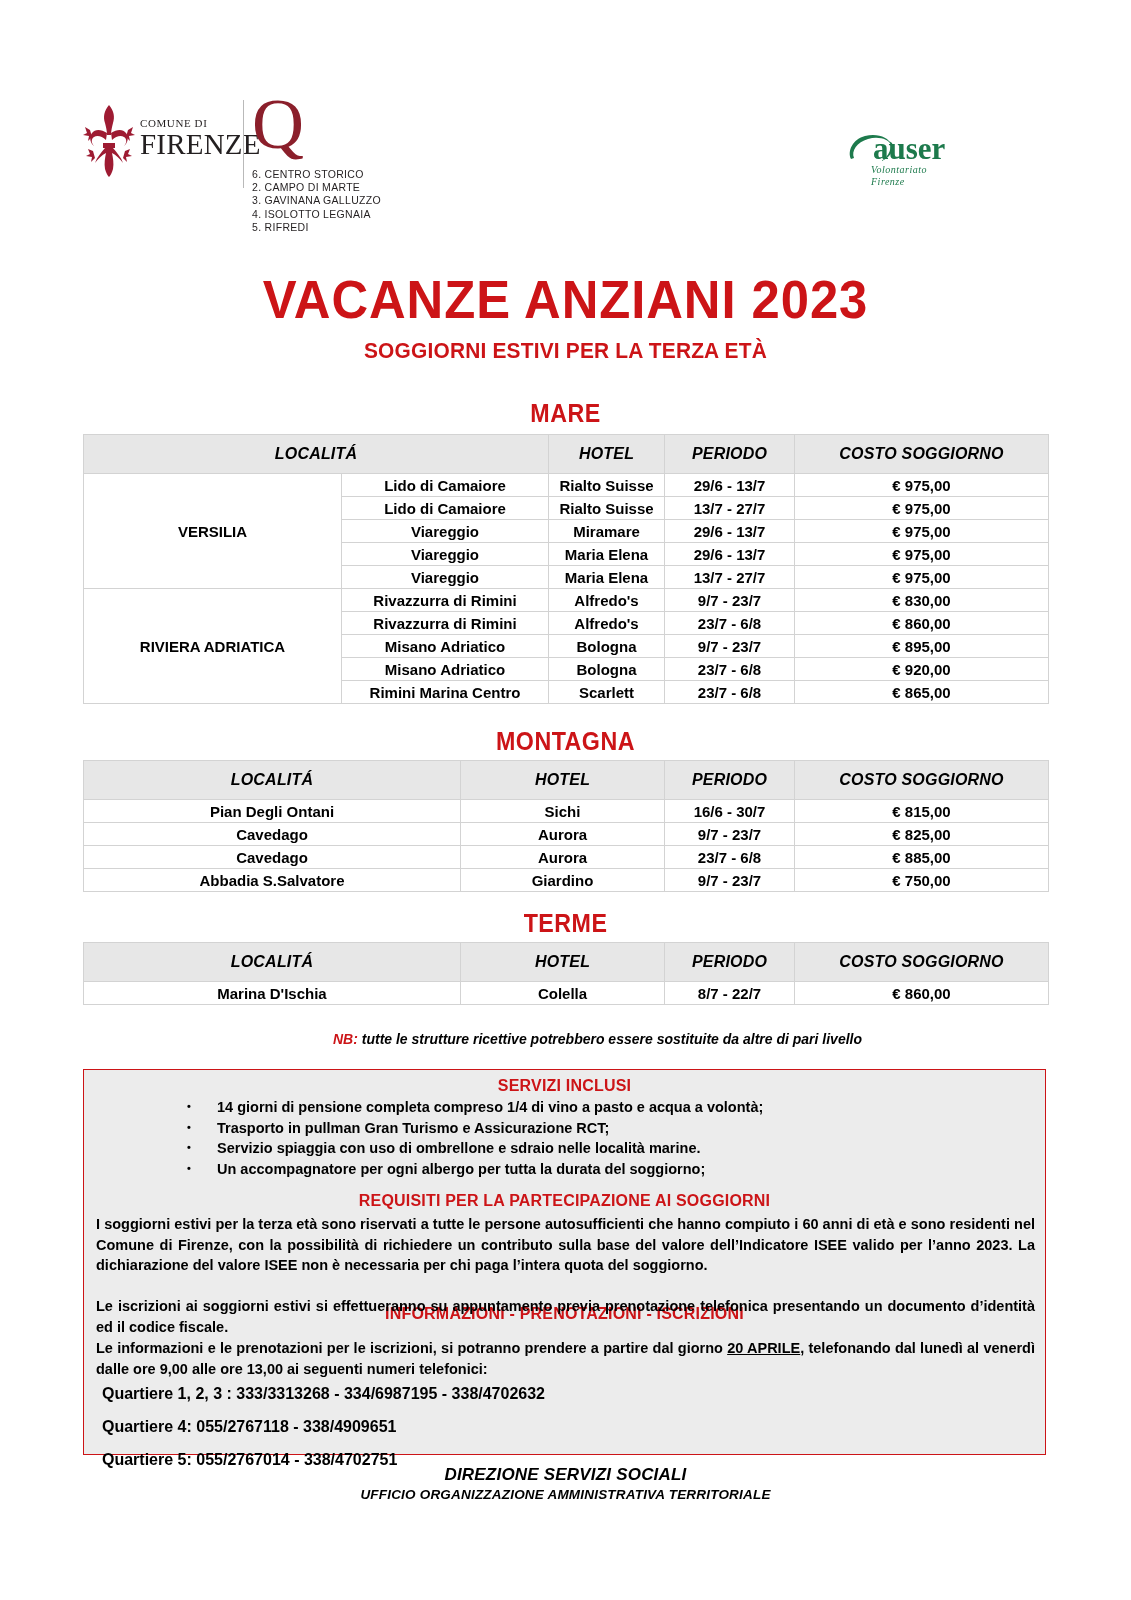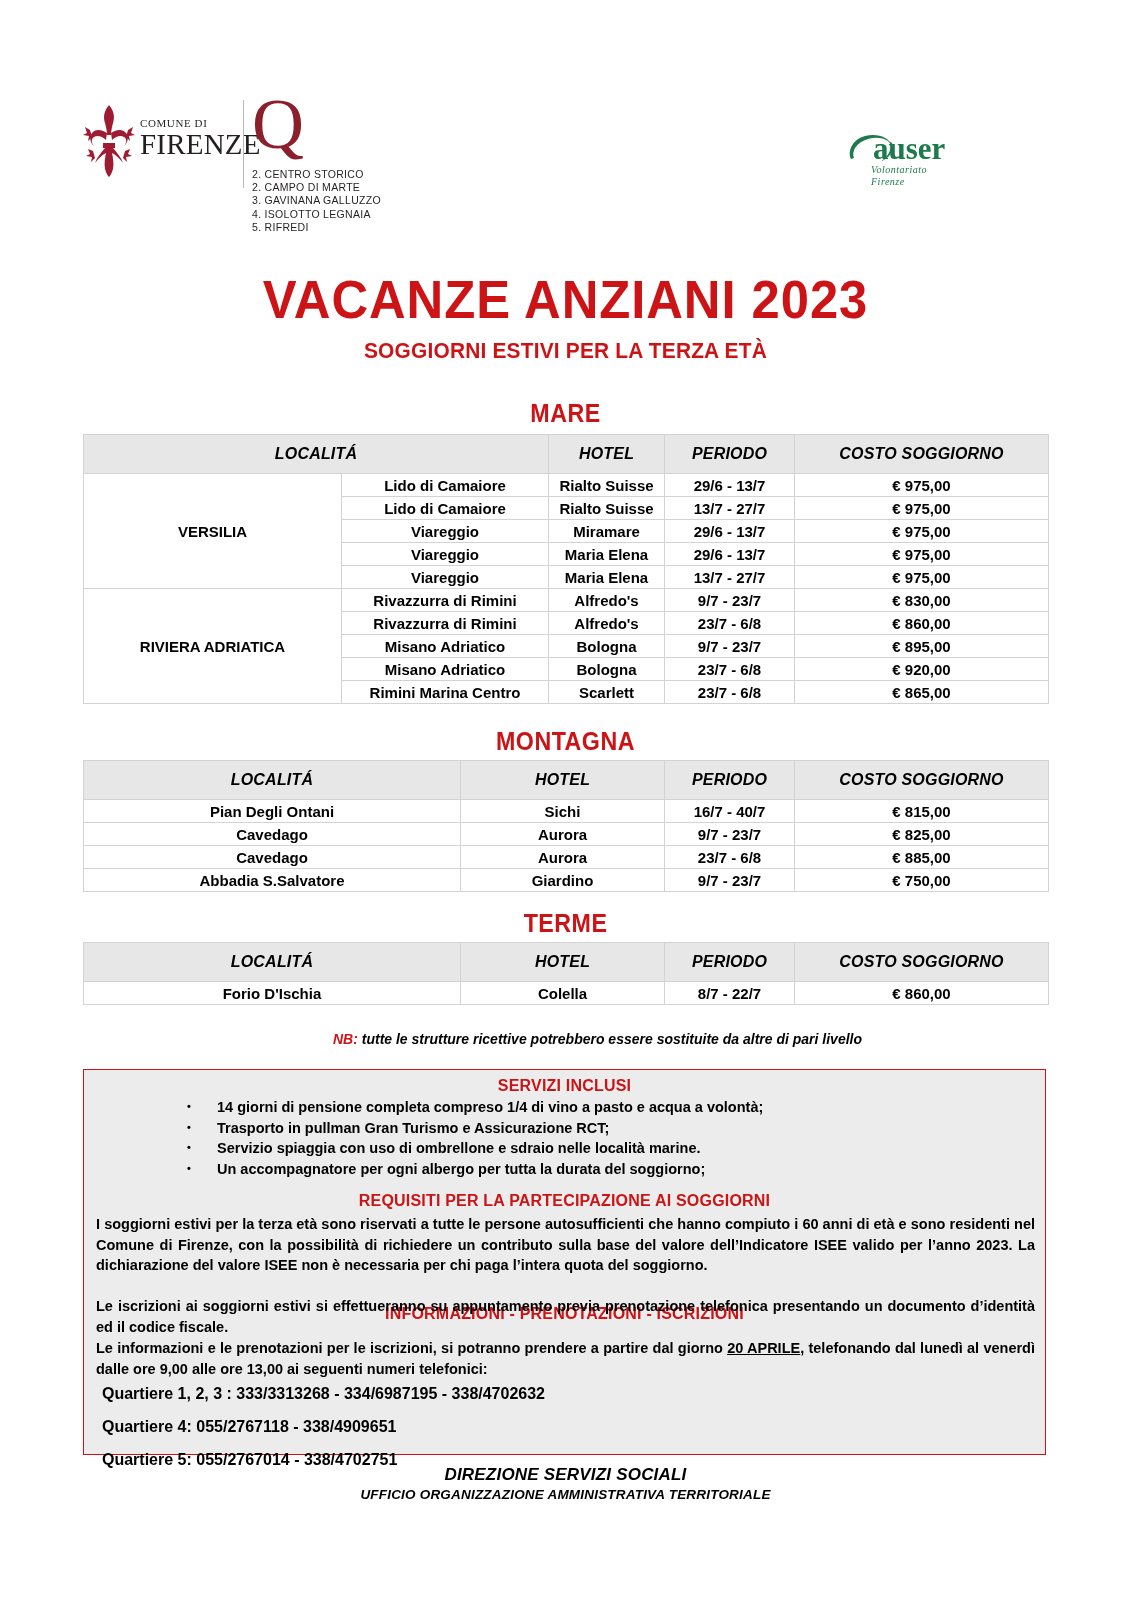"2. CENTRO STORICO" div { text: 2 -> 6 }
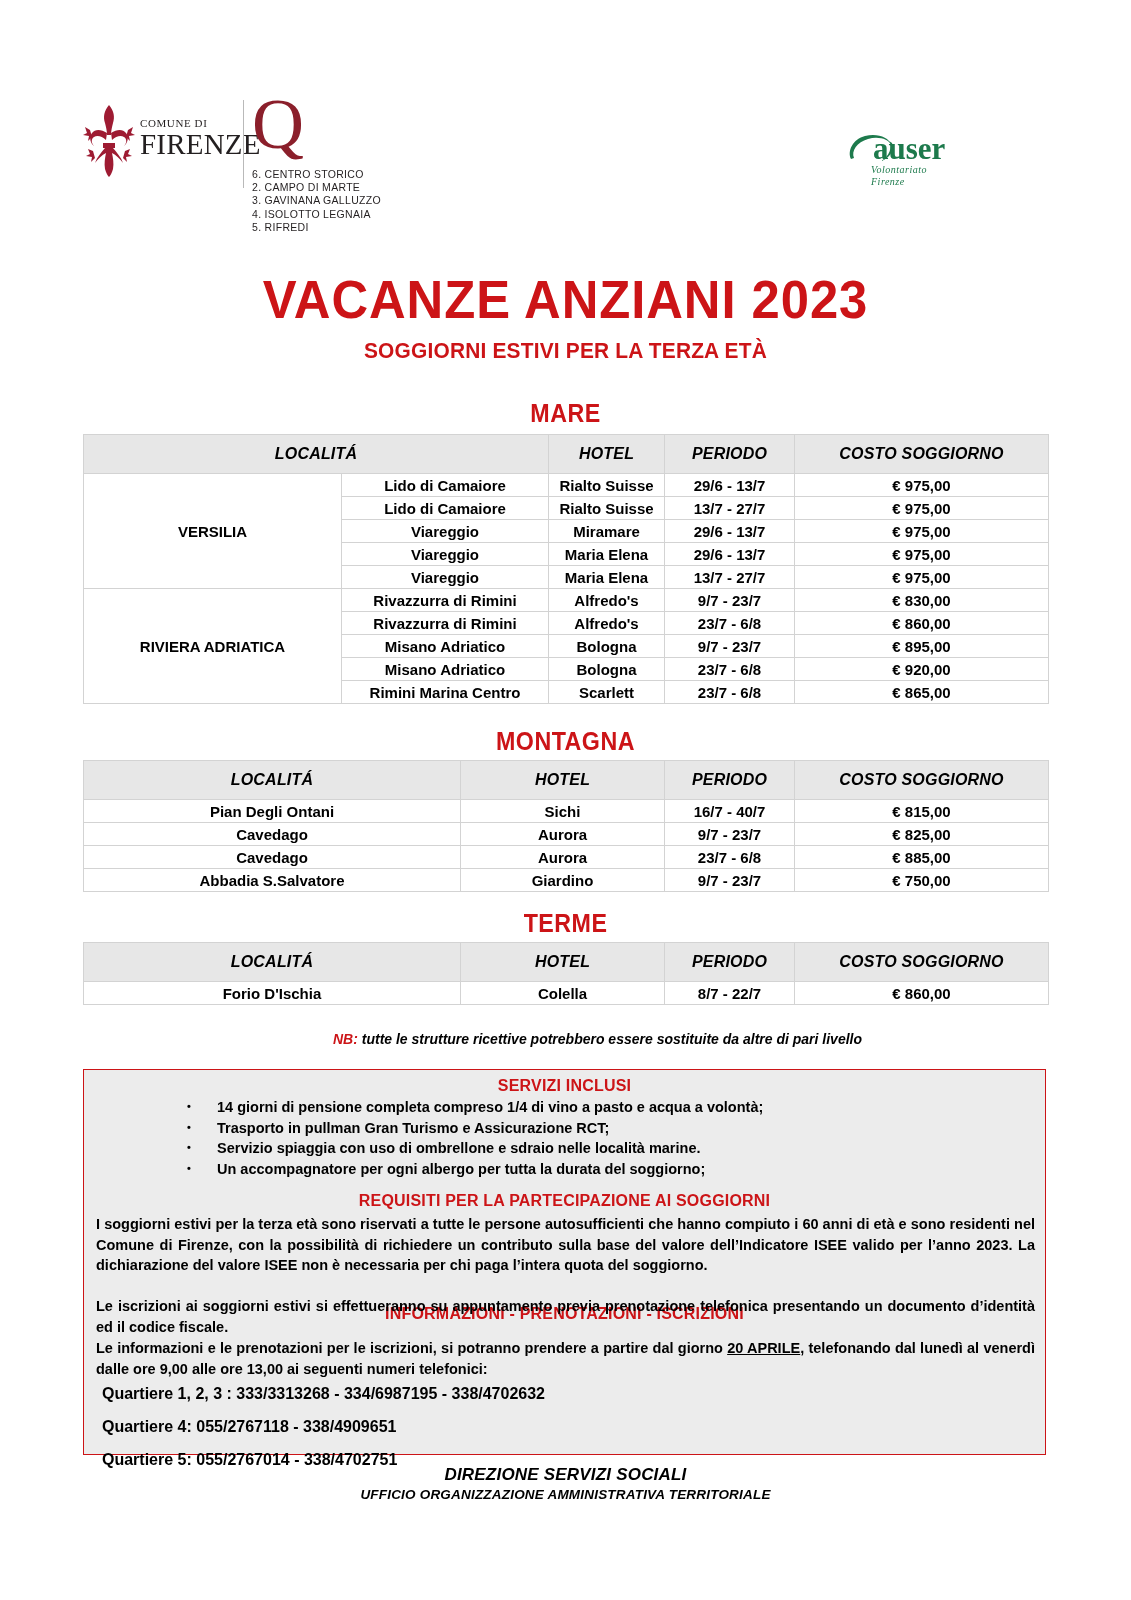"16/7 - 40/7" td { text: 16/7 - 40/7 -> 16/6 - 30/7 }
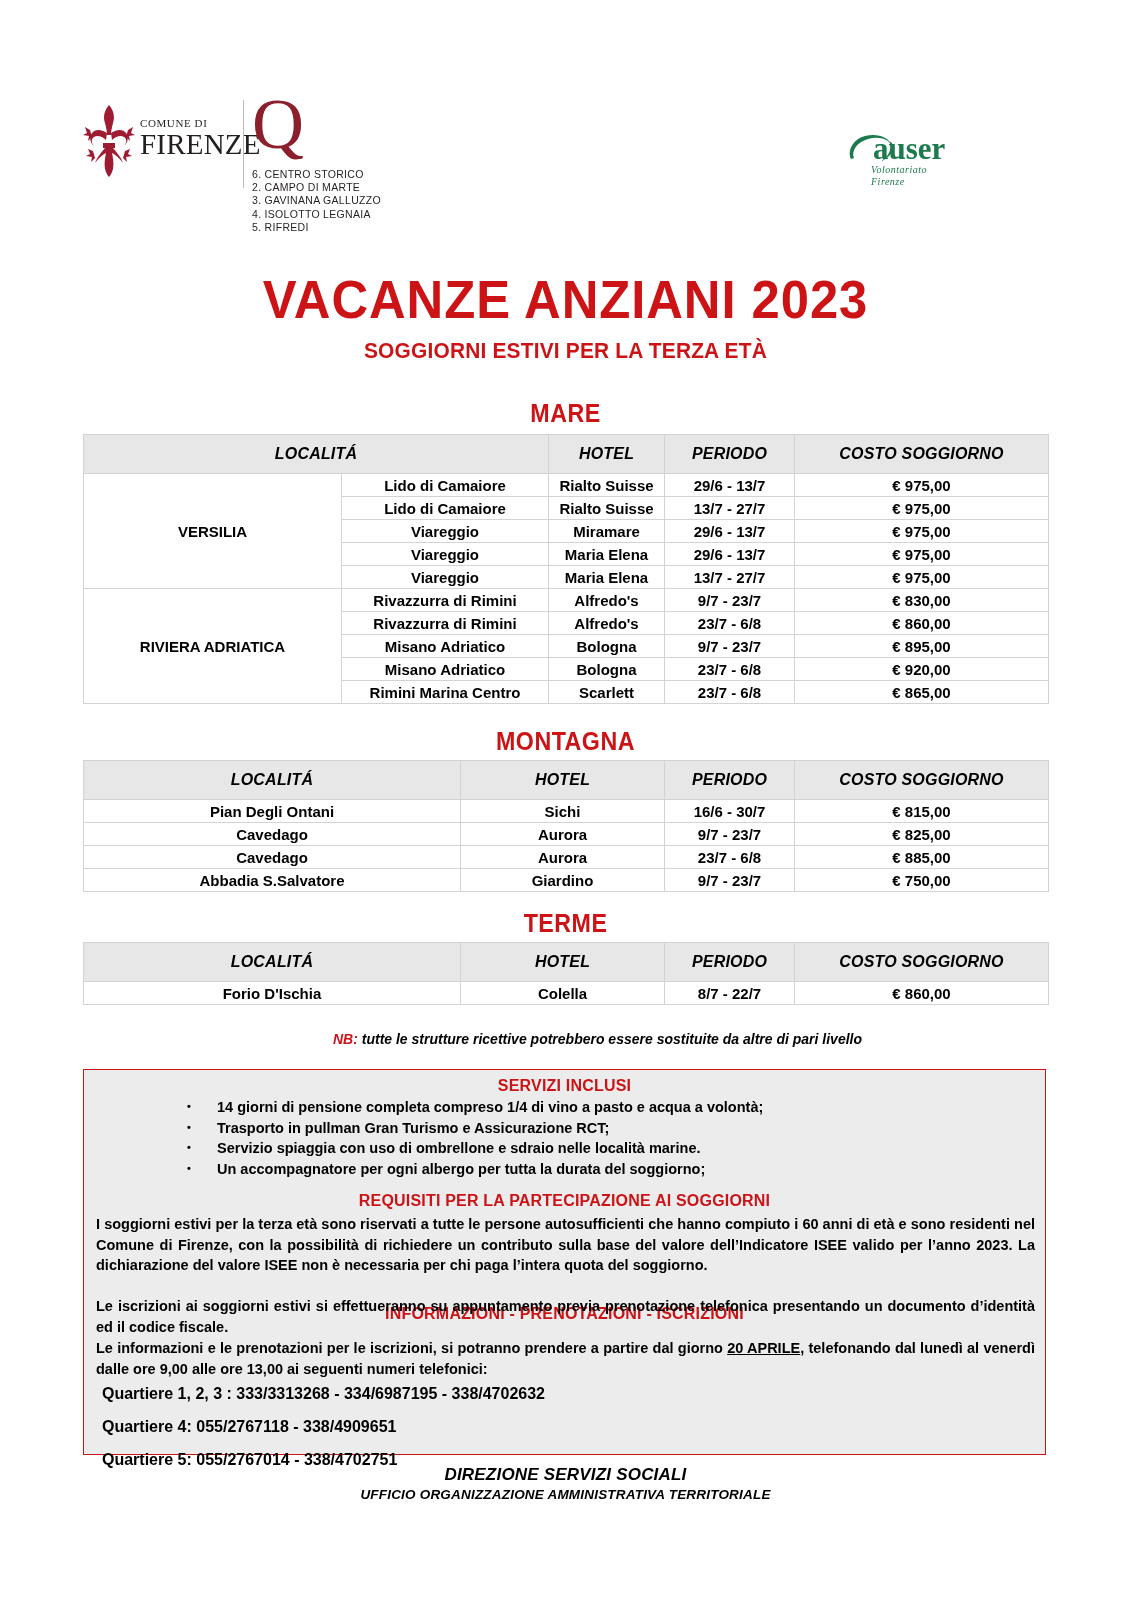"Forio D'Ischia" td { text: Forio -> Marina }
